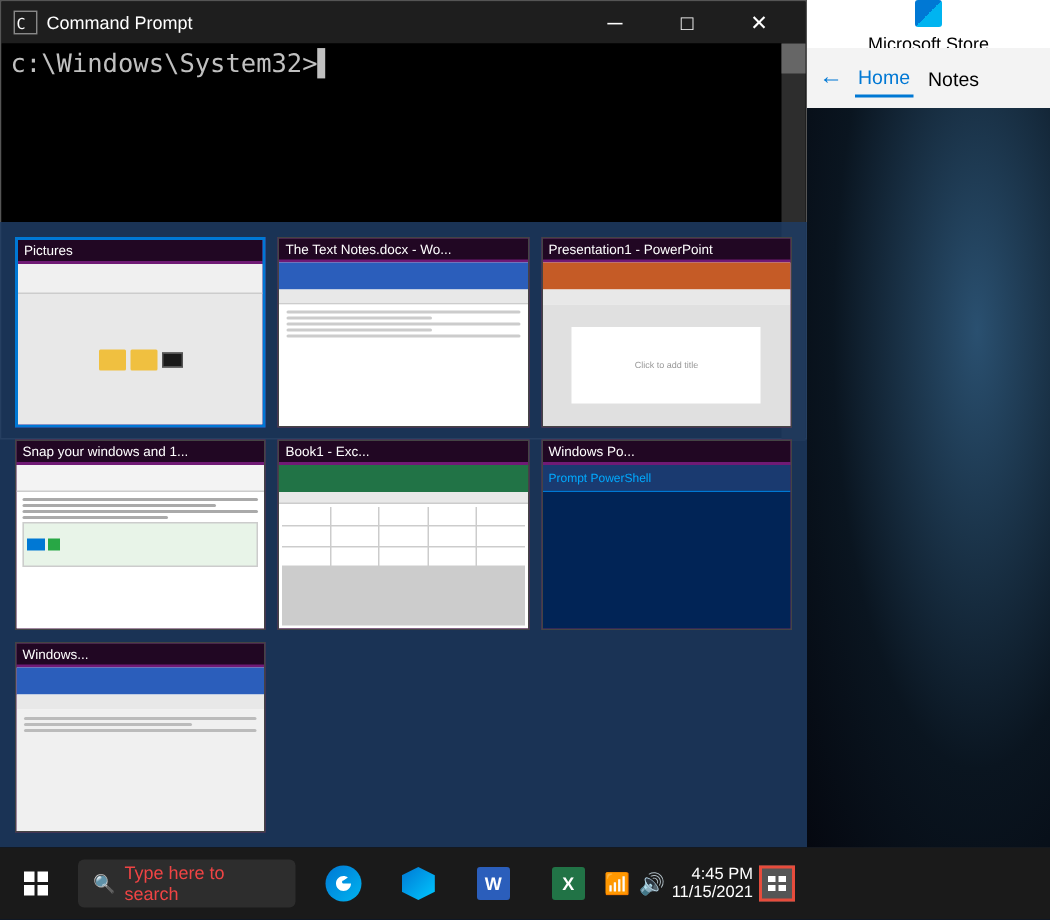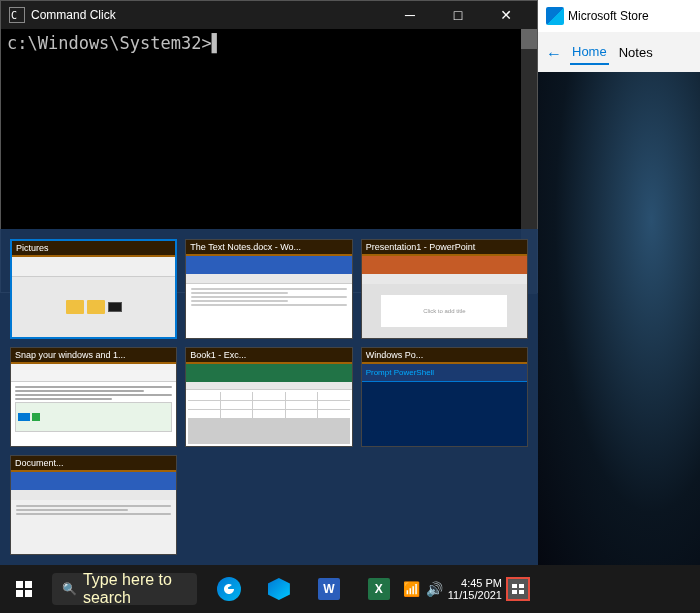"Command Click" span { text: Click -> Prompt }
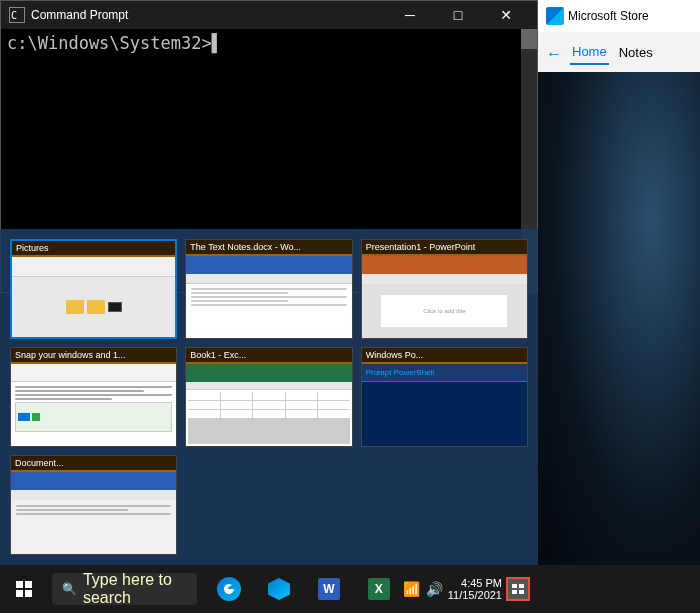"Microsoft Store" #ms-store-titlebar { flex-direction: none -> column }
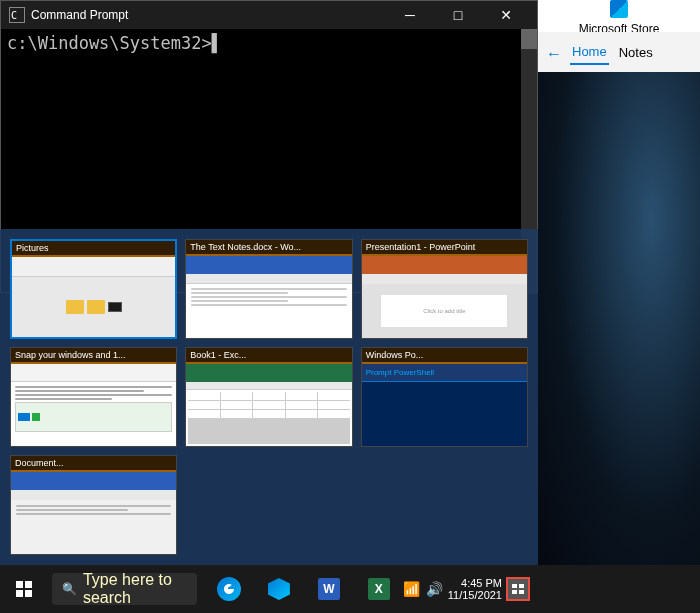"Pictures" .thumb-card { background: #a16207 -> #701a75; height: 100px -> 127px }
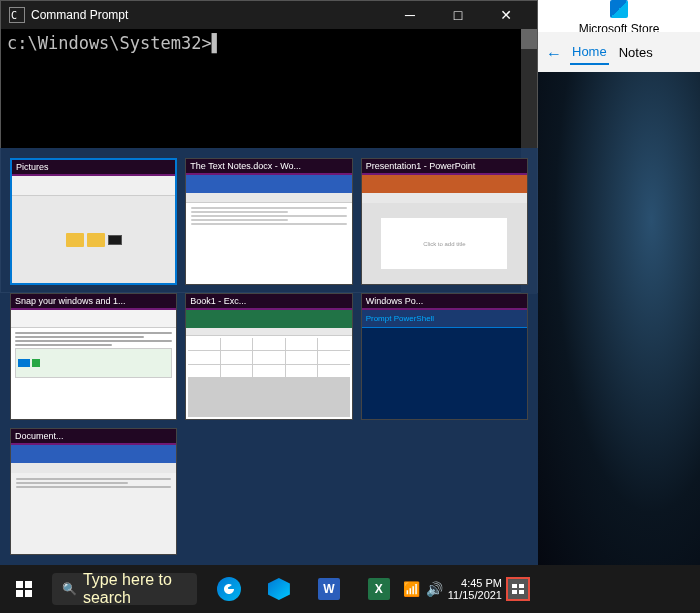"Document..." div.thumb-title { text: Document -> Windows }
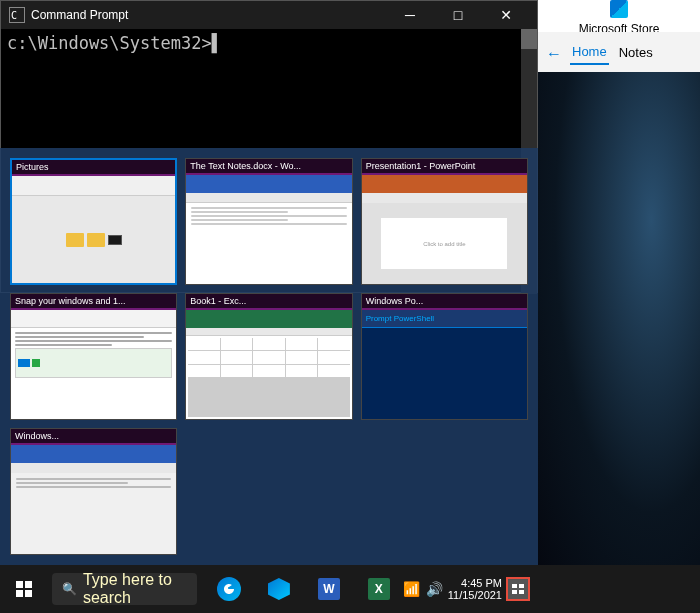"Type here to search" #search-text { color: #fef9c3 -> #ef4444; font-size: 16px -> 12px }
